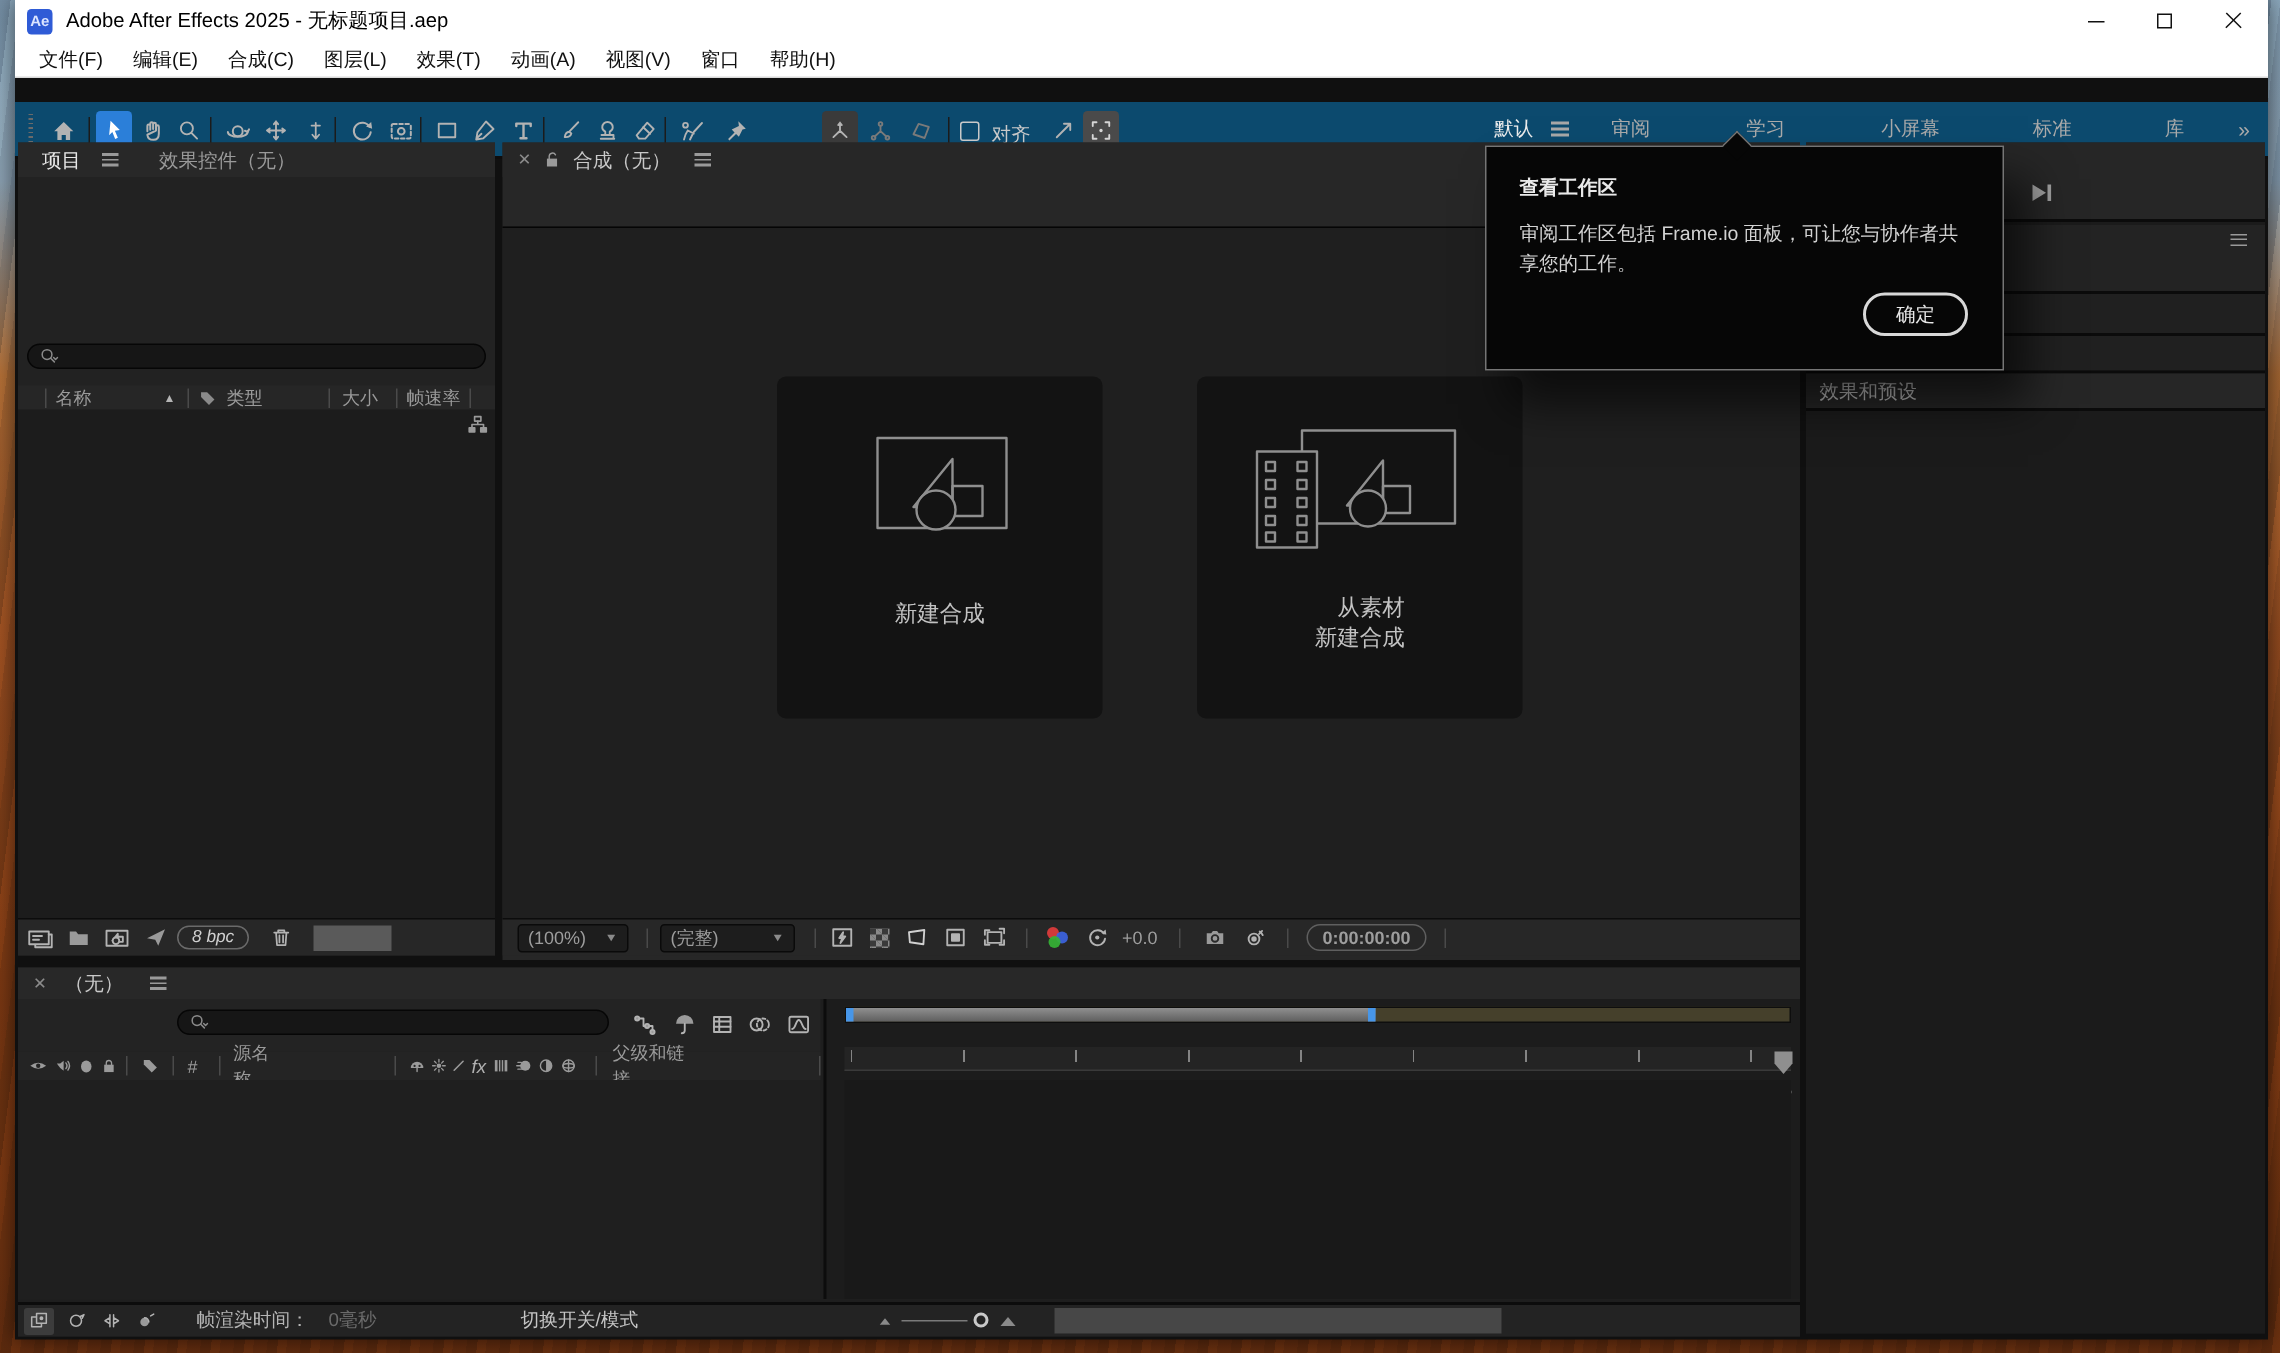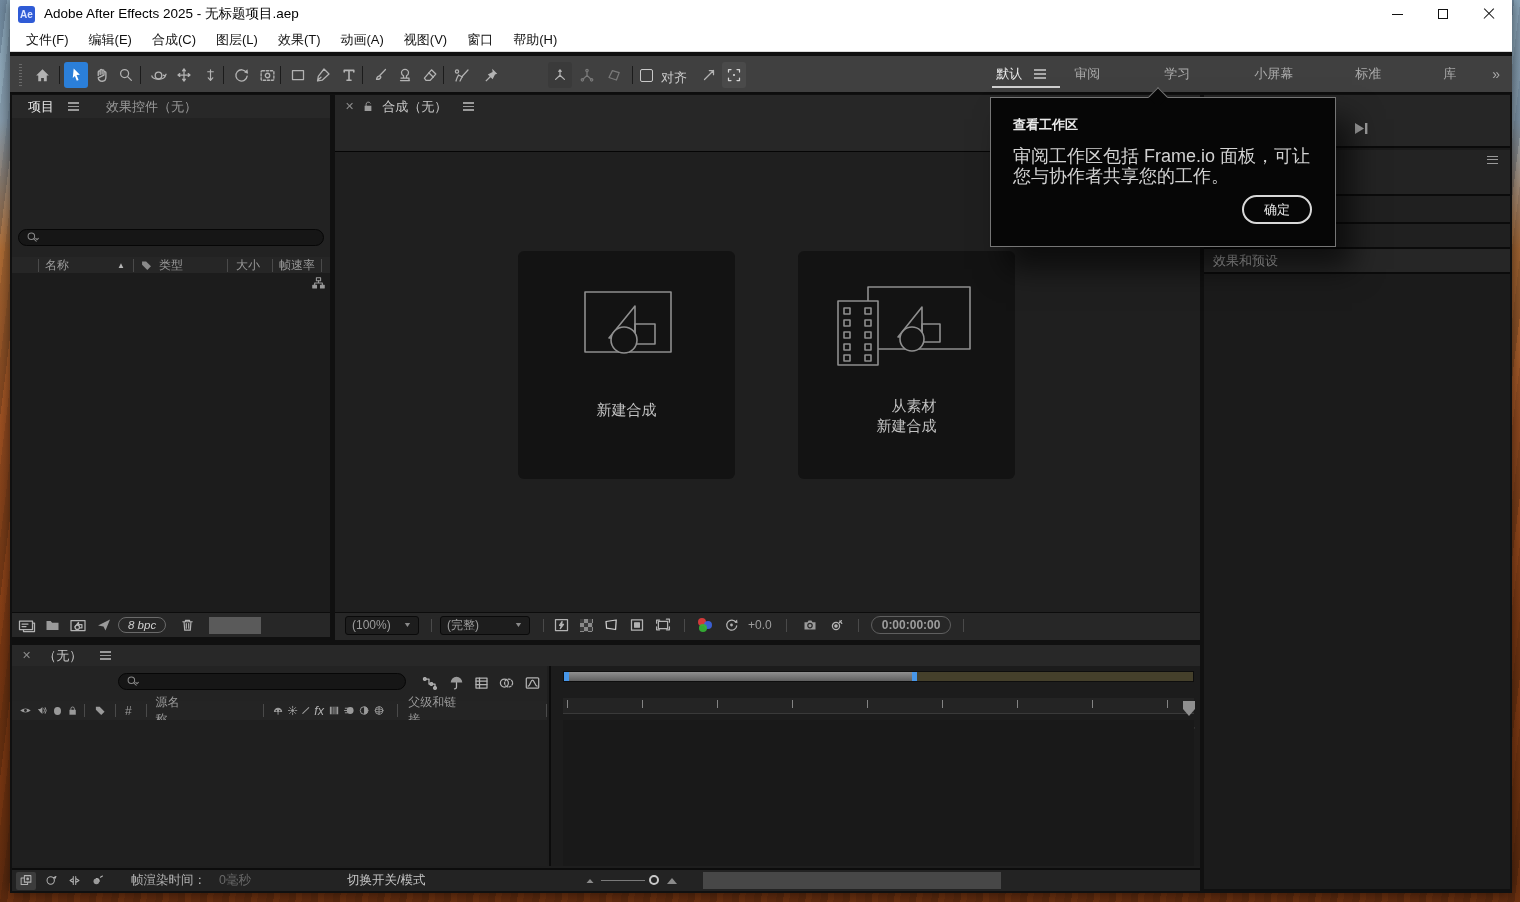"对齐" .toolbar { background: #404040 -> #0c4a6e; top: 56px -> 68px }
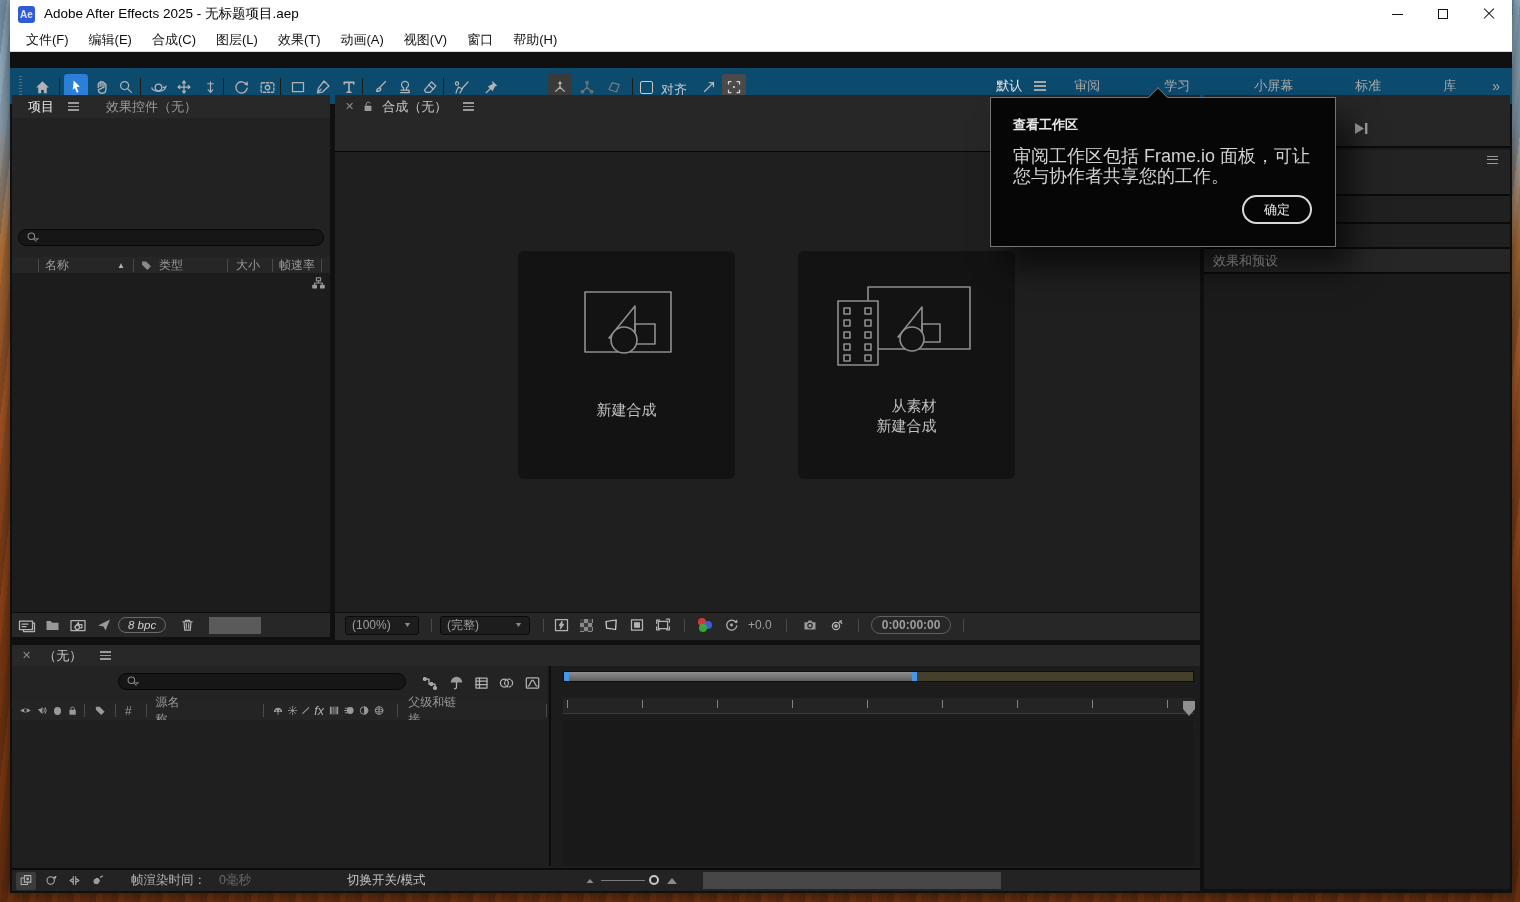"审阅工作区包括 Frame.io 面板，可让您与协作者共享您的工作。" #tooltip .tt-body { font-size: 18px -> 13px }
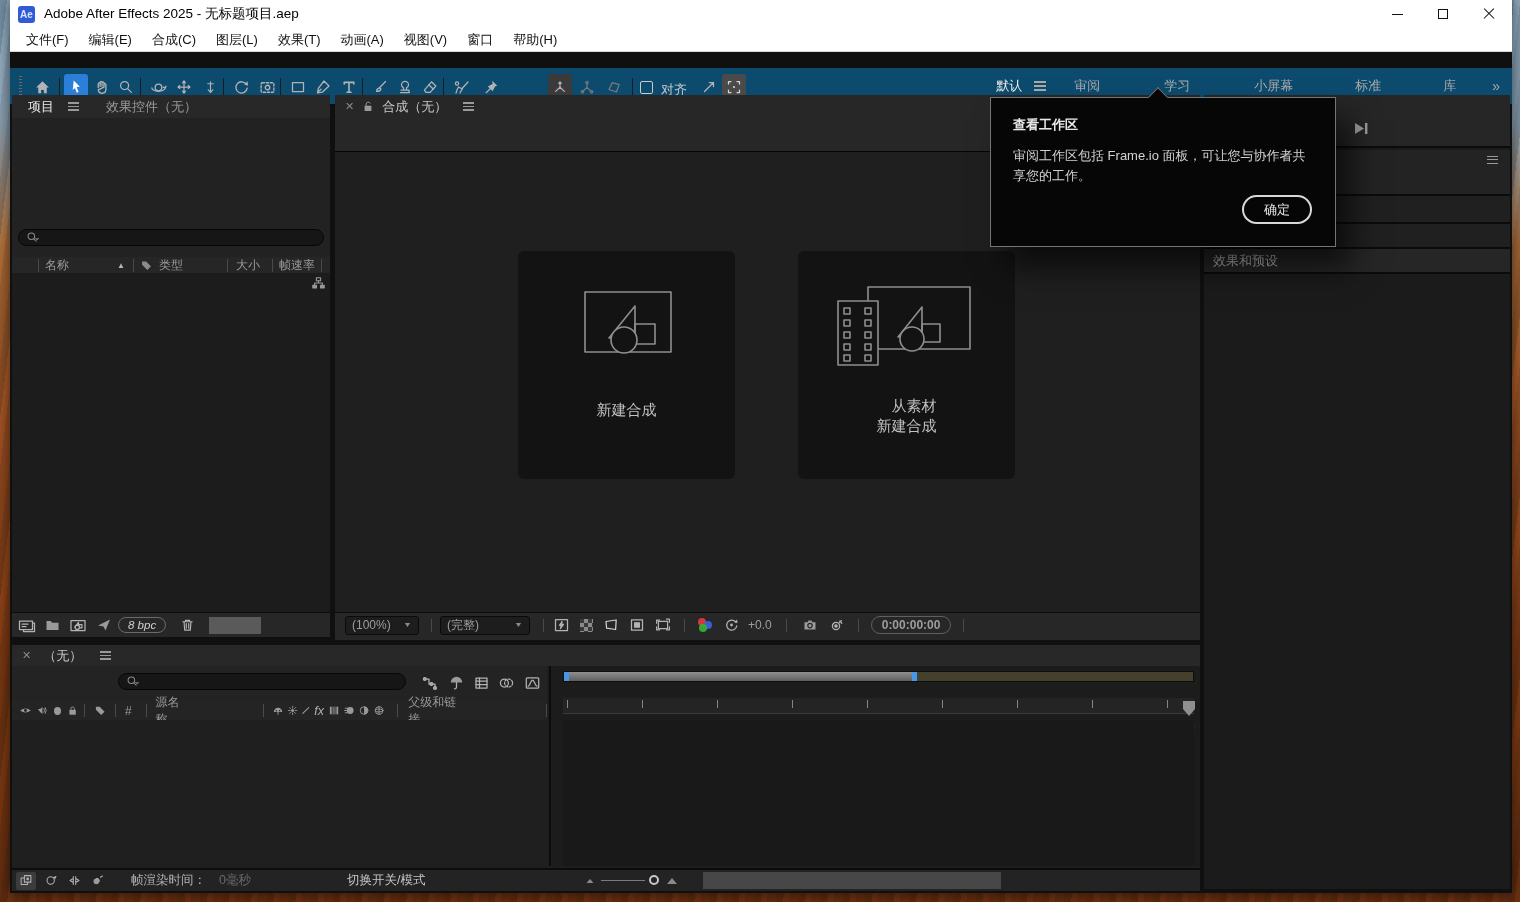"名称" #proj-header { justify-content: center -> none }
